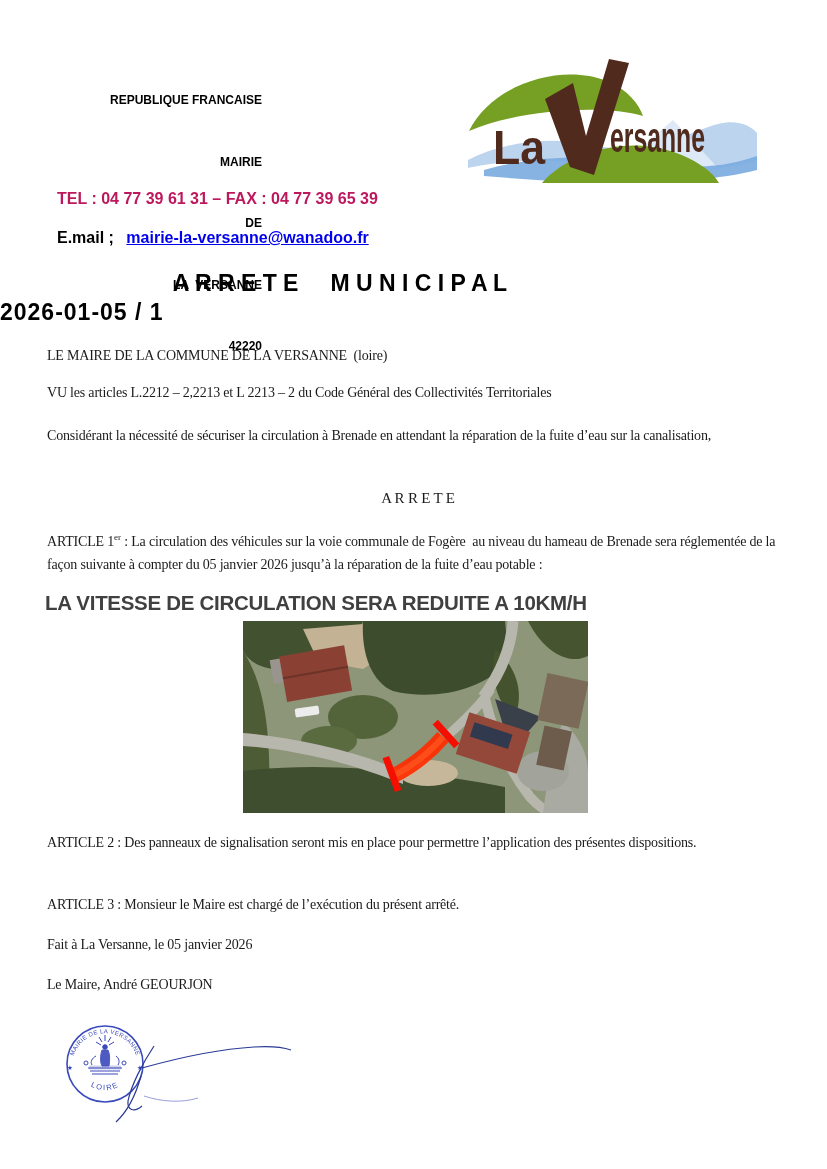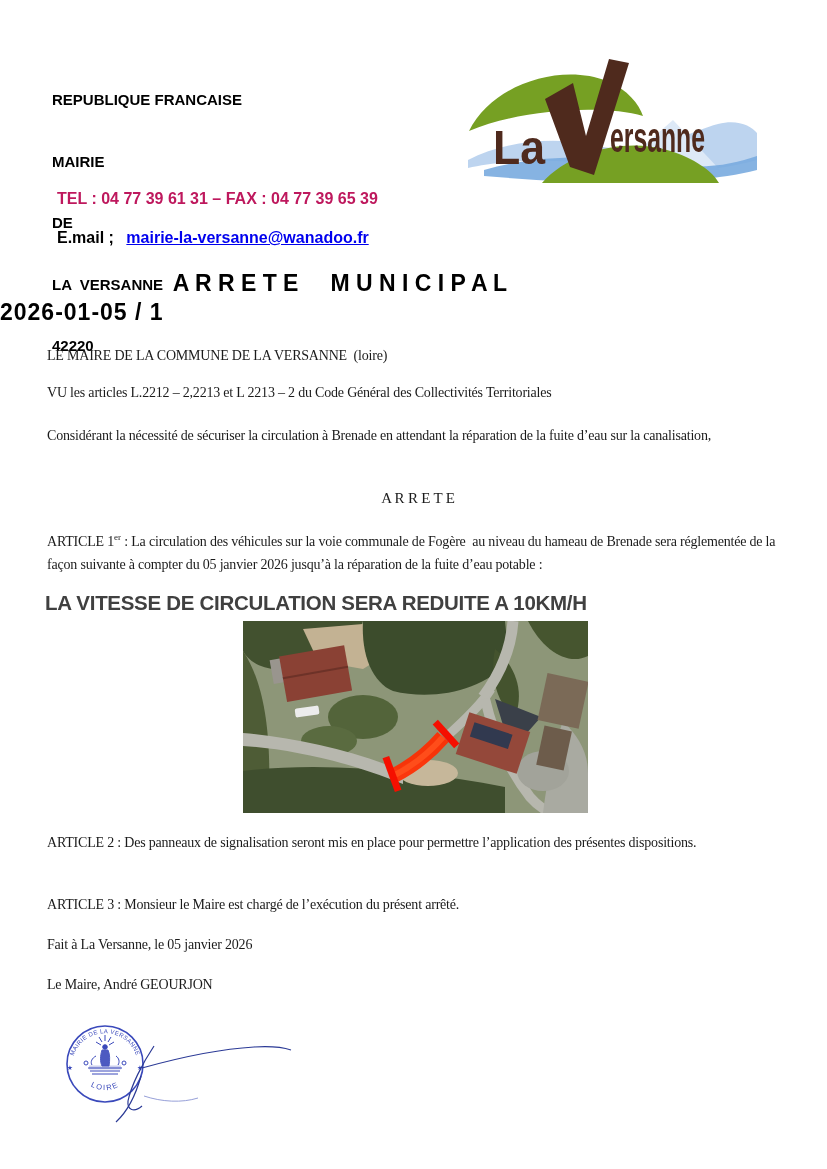"REPUBLIQUE FRANCAISE" .addr { font-size: 15px -> 12px; text-align: left -> right }
